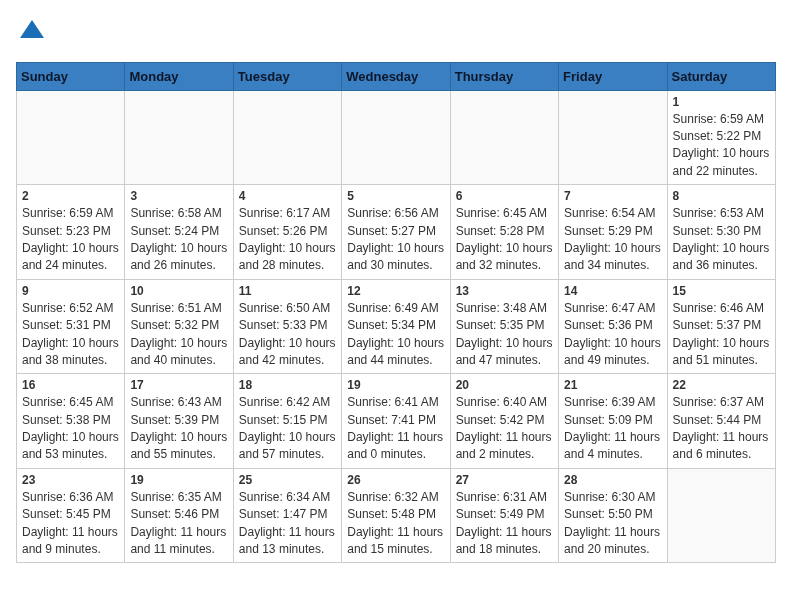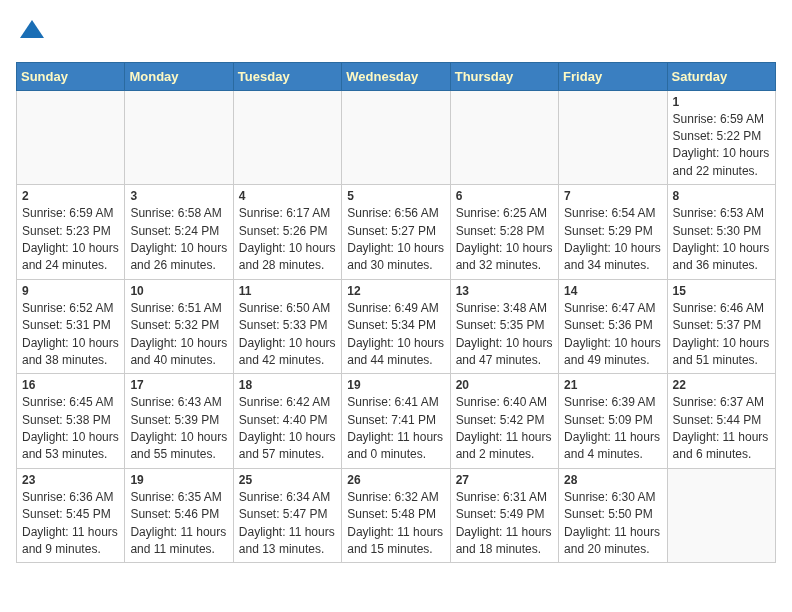"Sunday" .calendar th { color: #fef9c3 -> #0f172a }
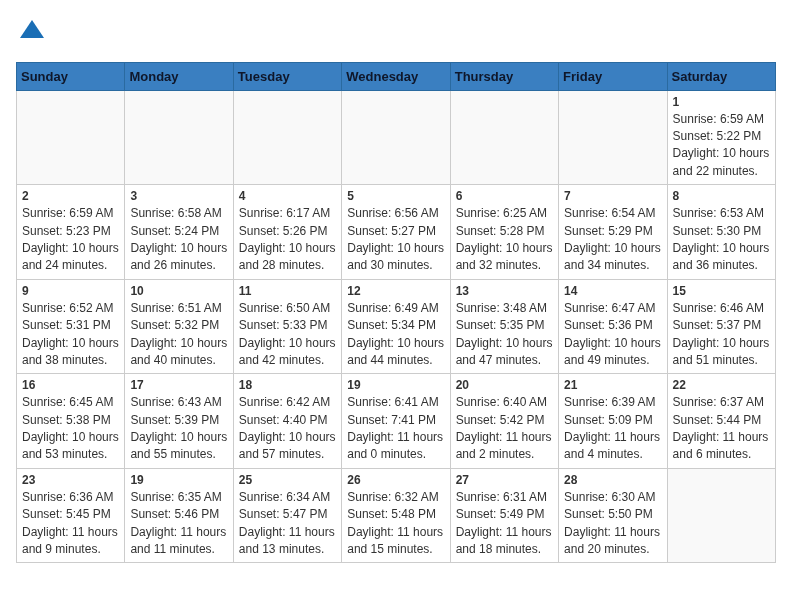"Sunrise: 6:25 AM Sunset: 5:28" div.day-info { text: 6:25 -> 6:45 }
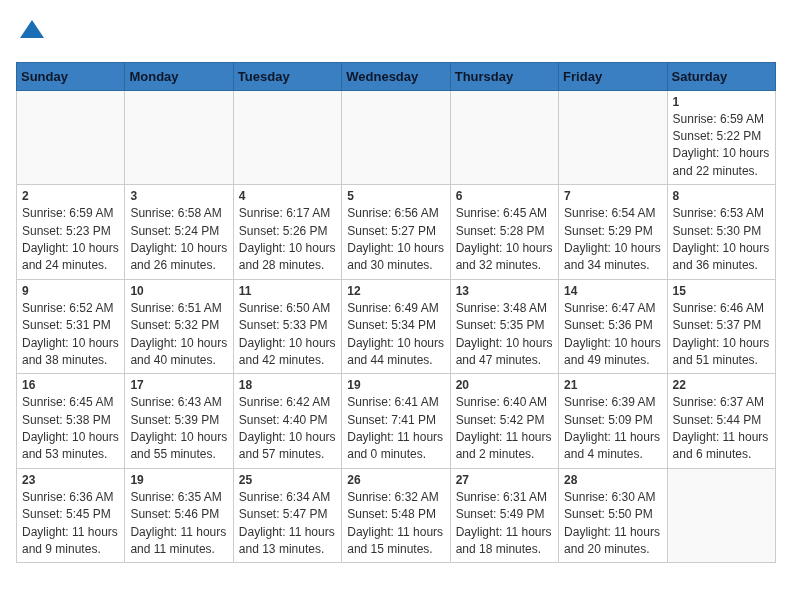"Sunrise: 6:42 AM Sunset: 4:40" div.day-info { text: 4:40 -> 5:15 }
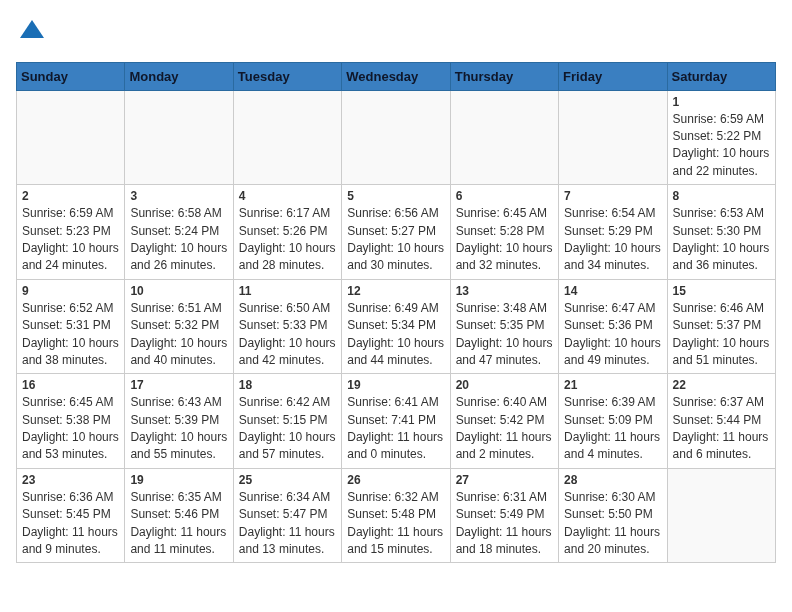"Sunrise: 6:34 AM Sunset: 5:47" div.day-info { text: 5:47 -> 1:47 }
